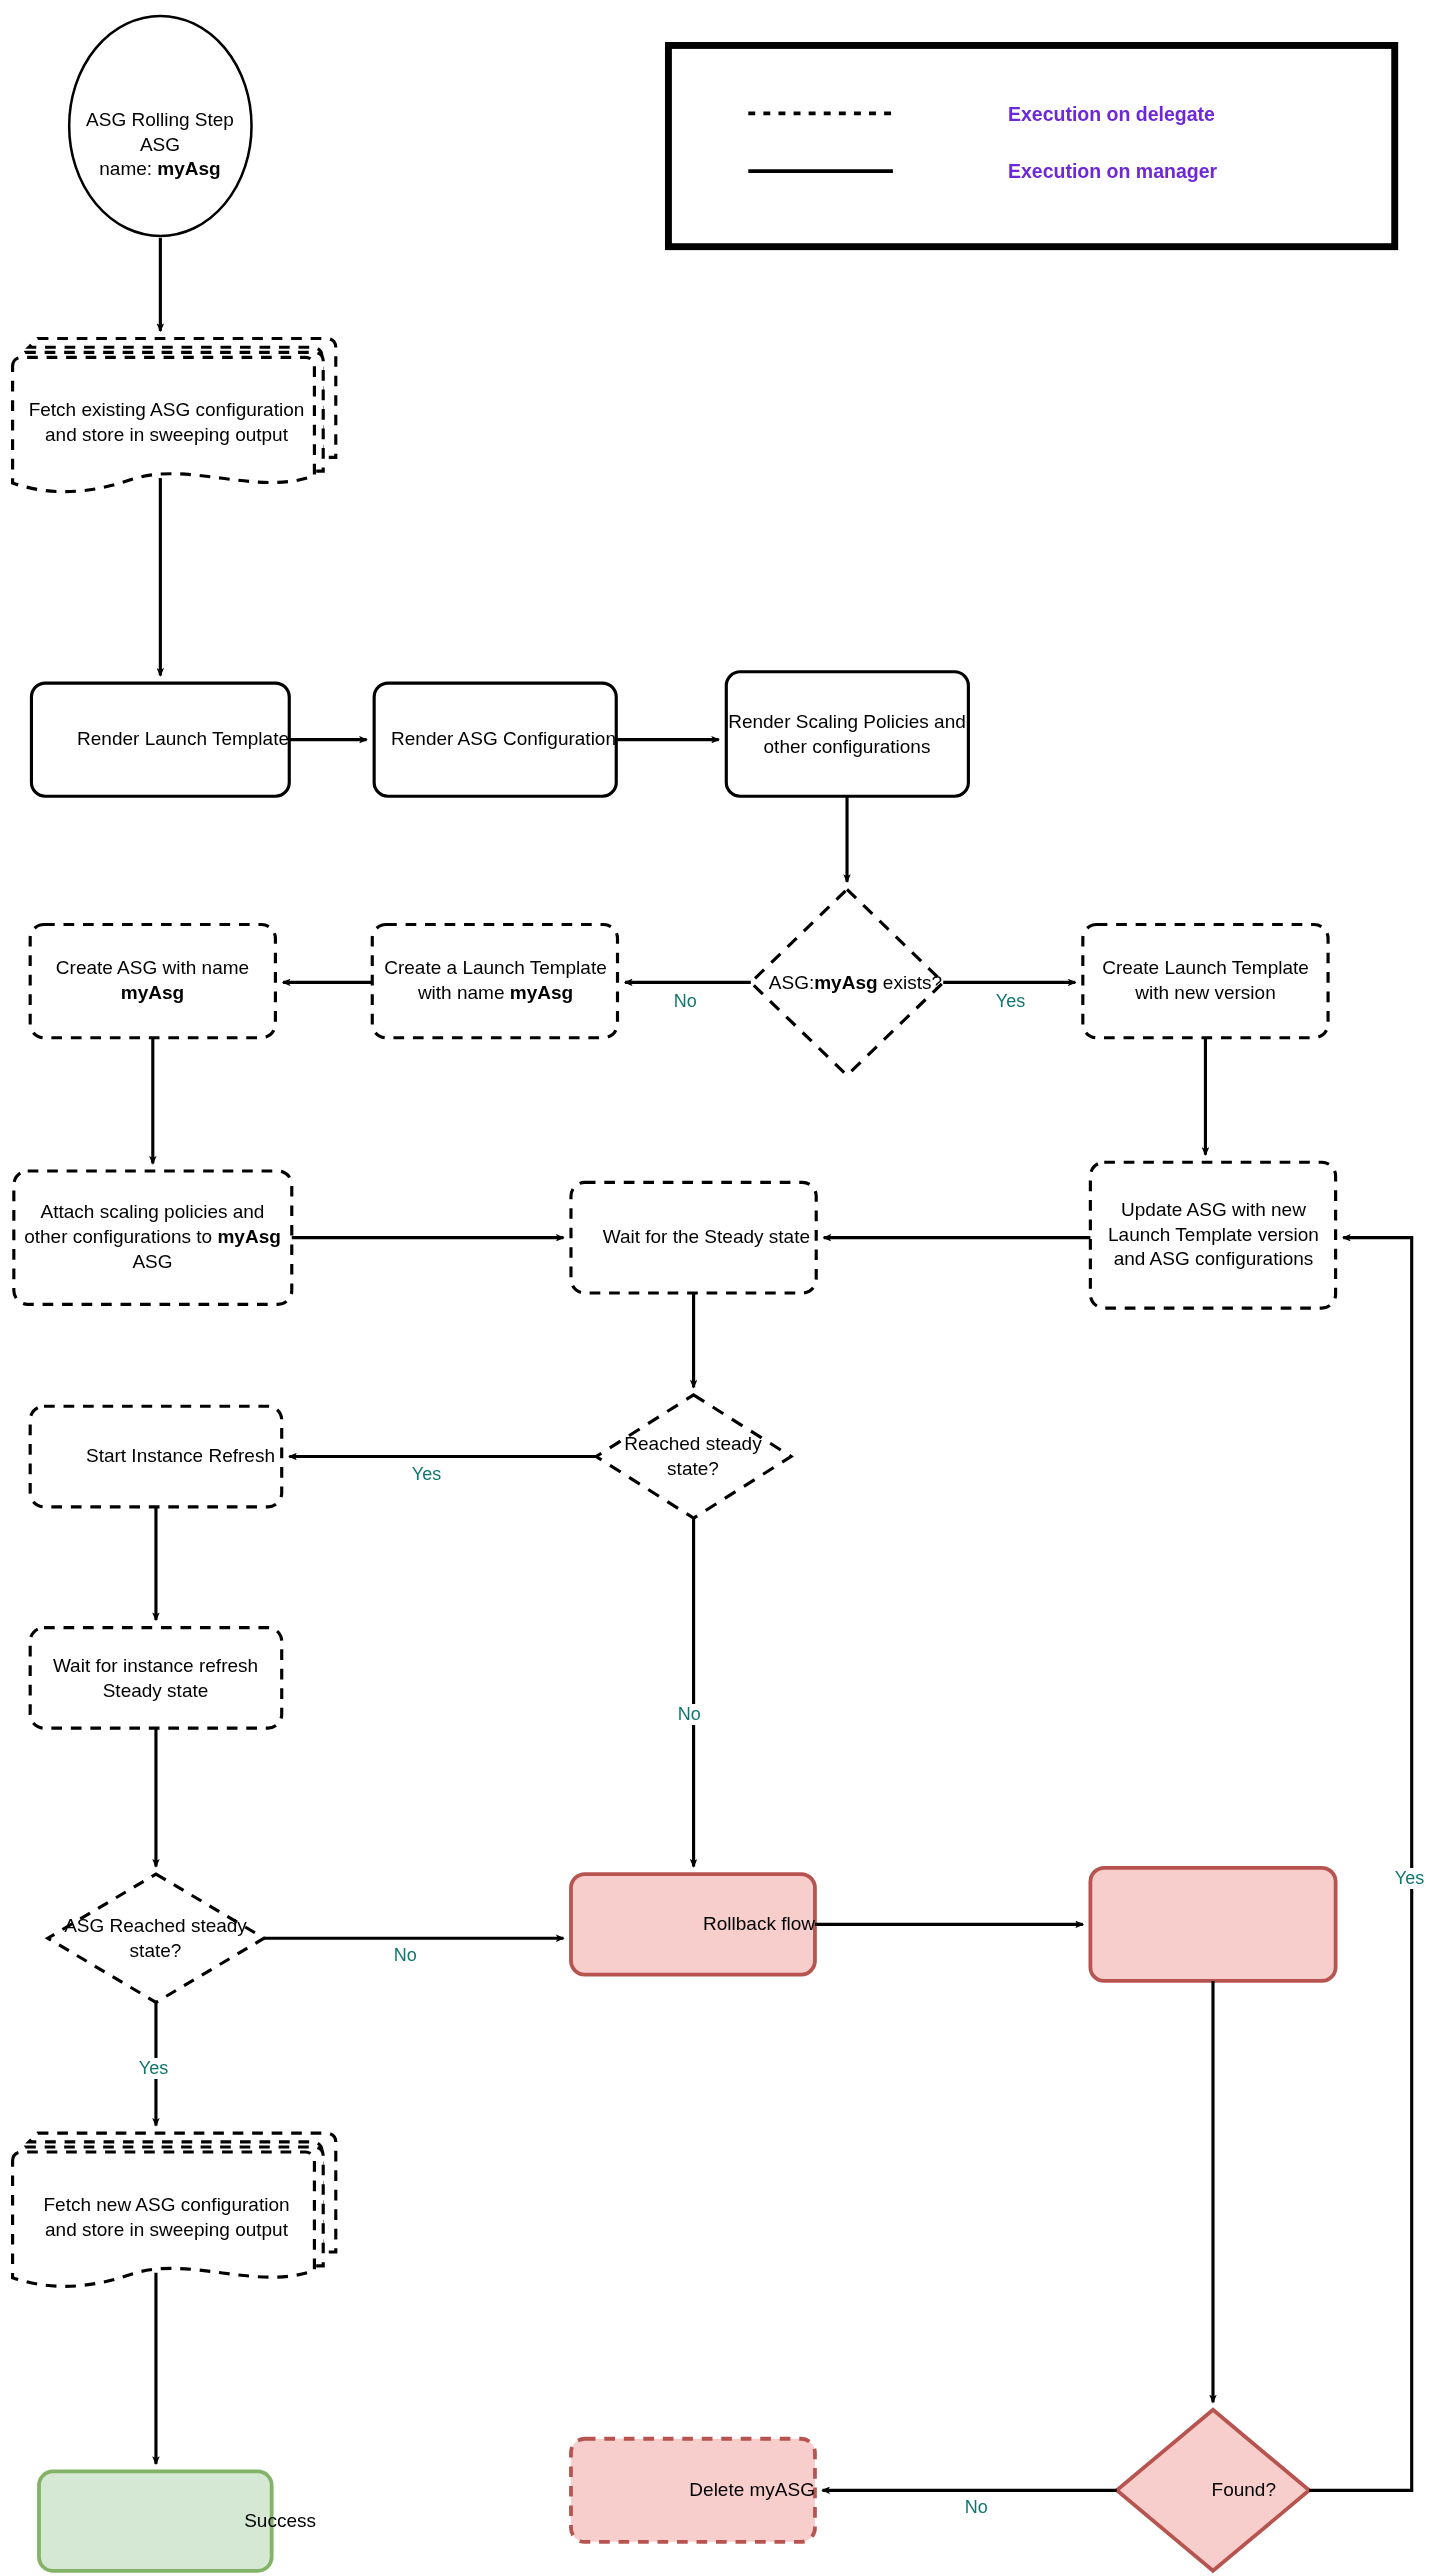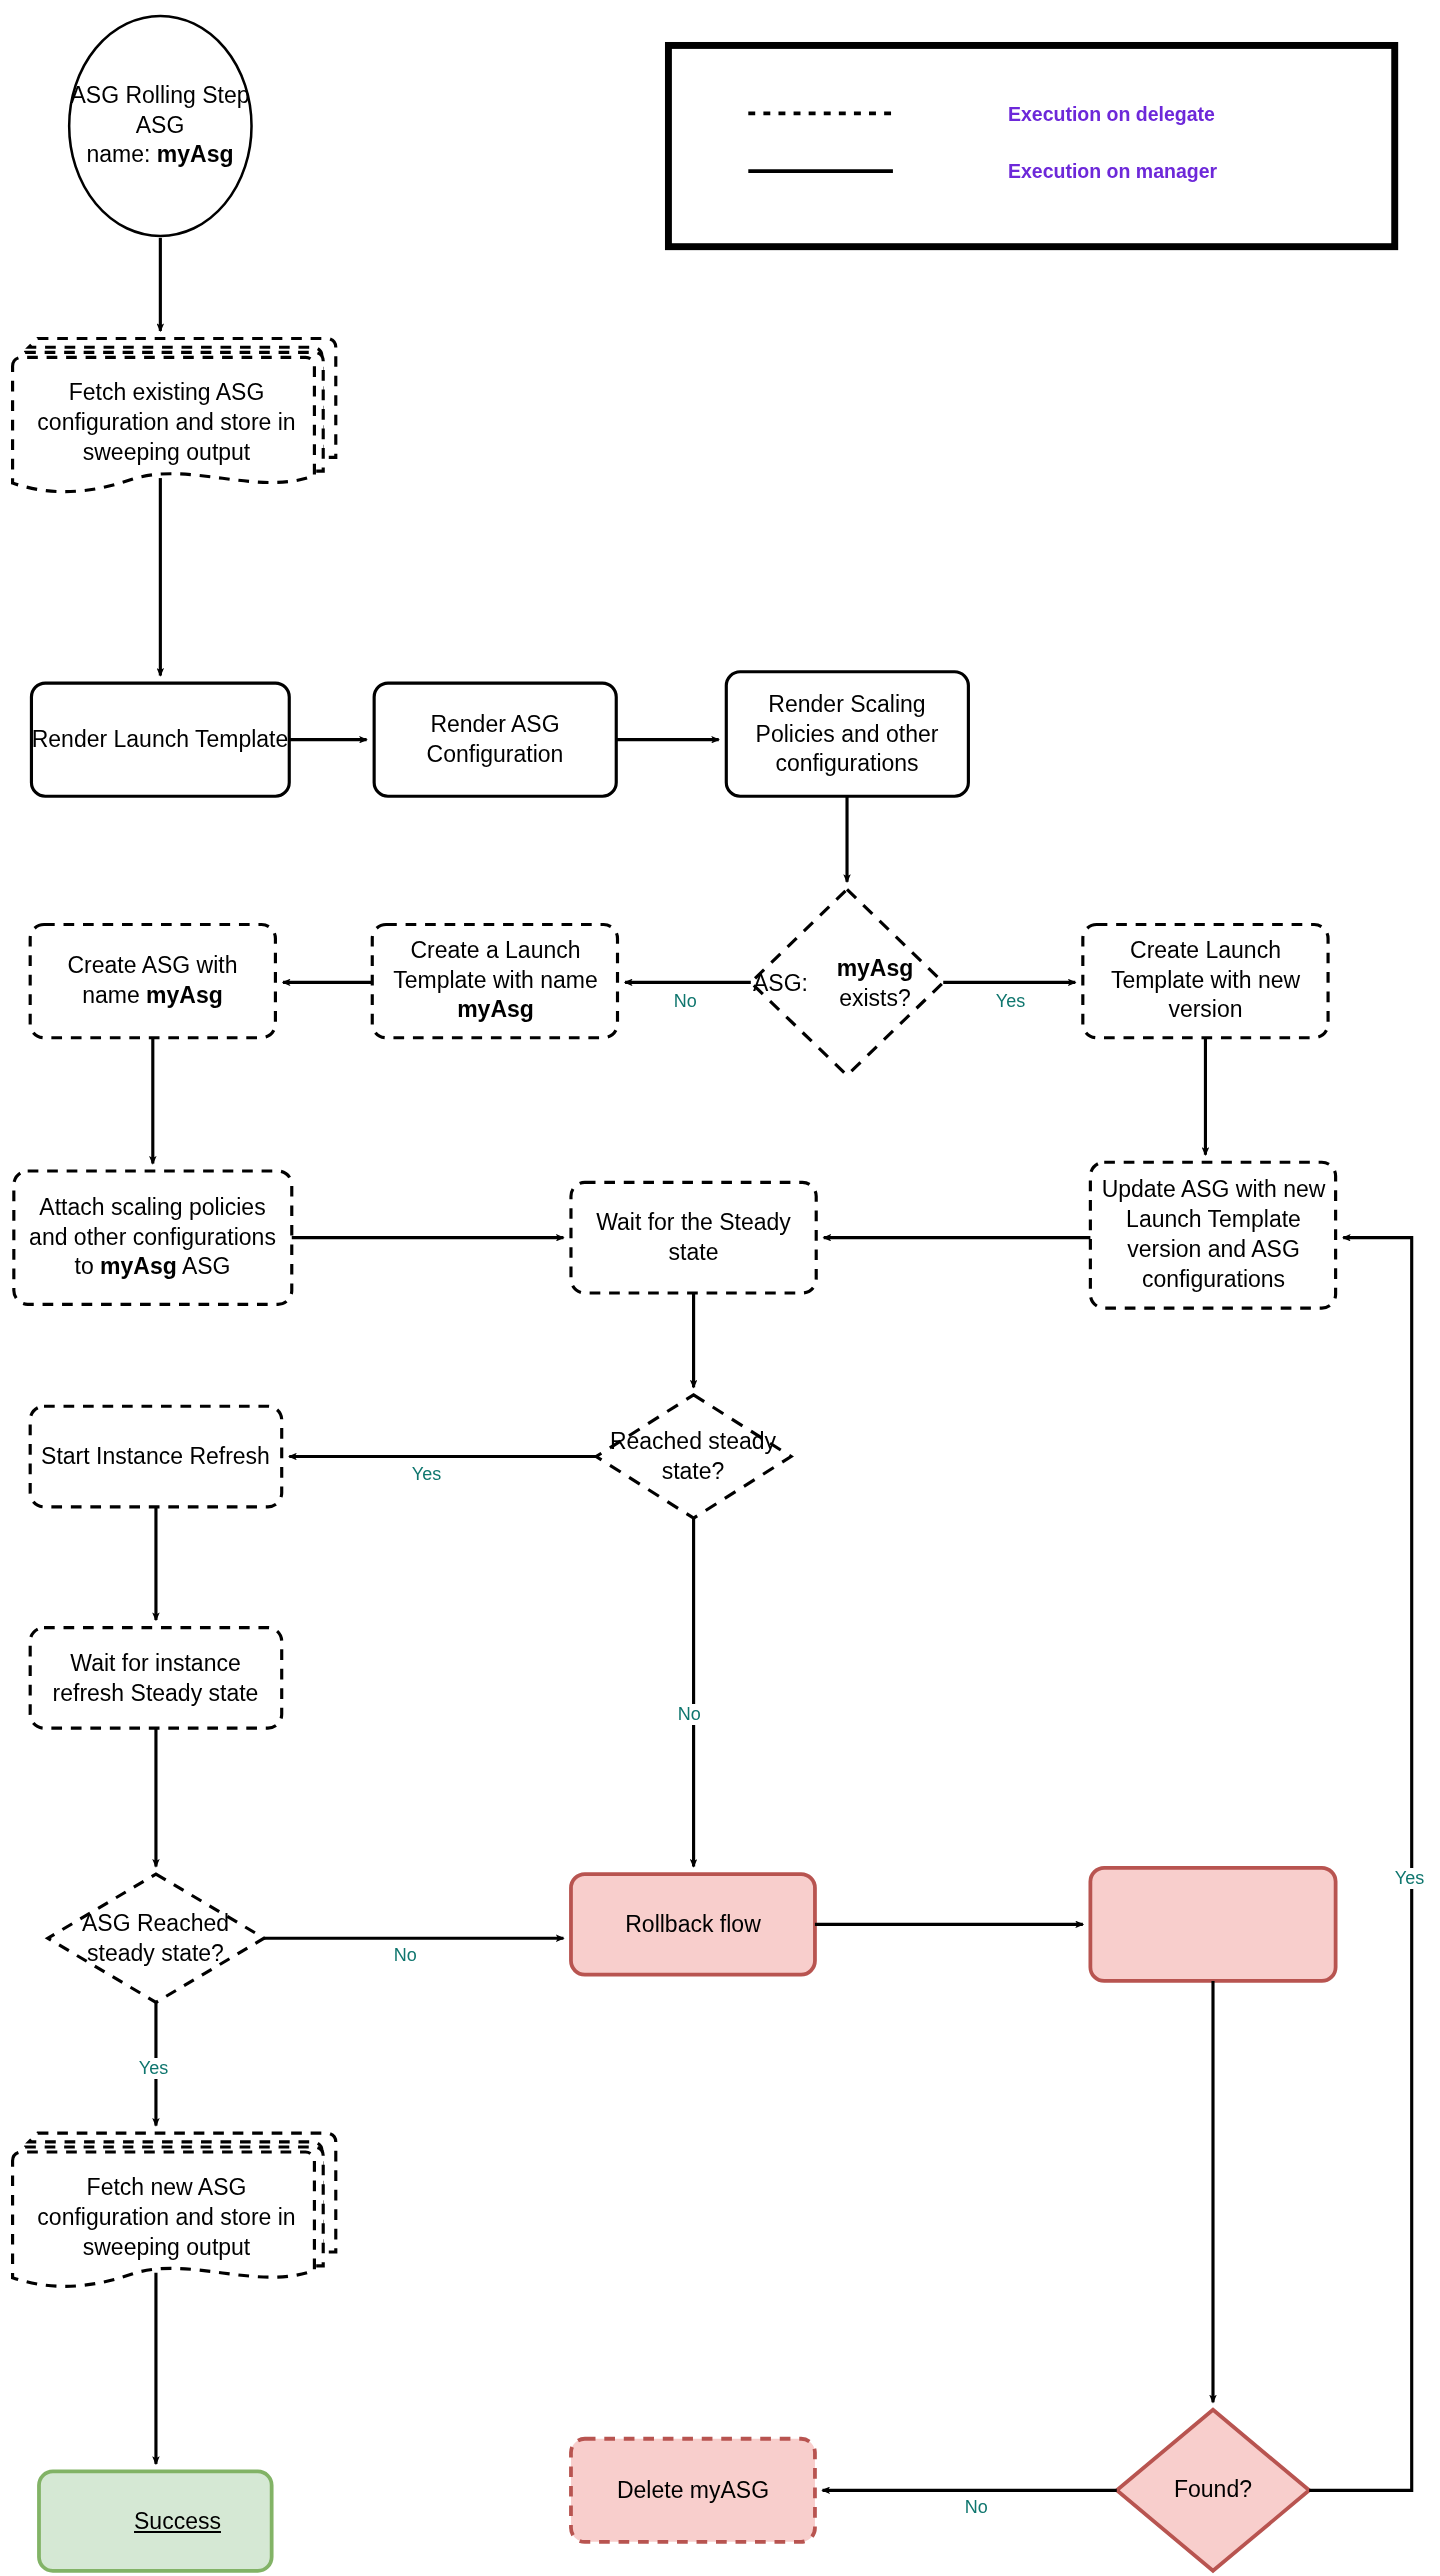"ASG Rolling Step" .nodetext { font-size: 23px -> 19px; justify-content: none -> flex-end }
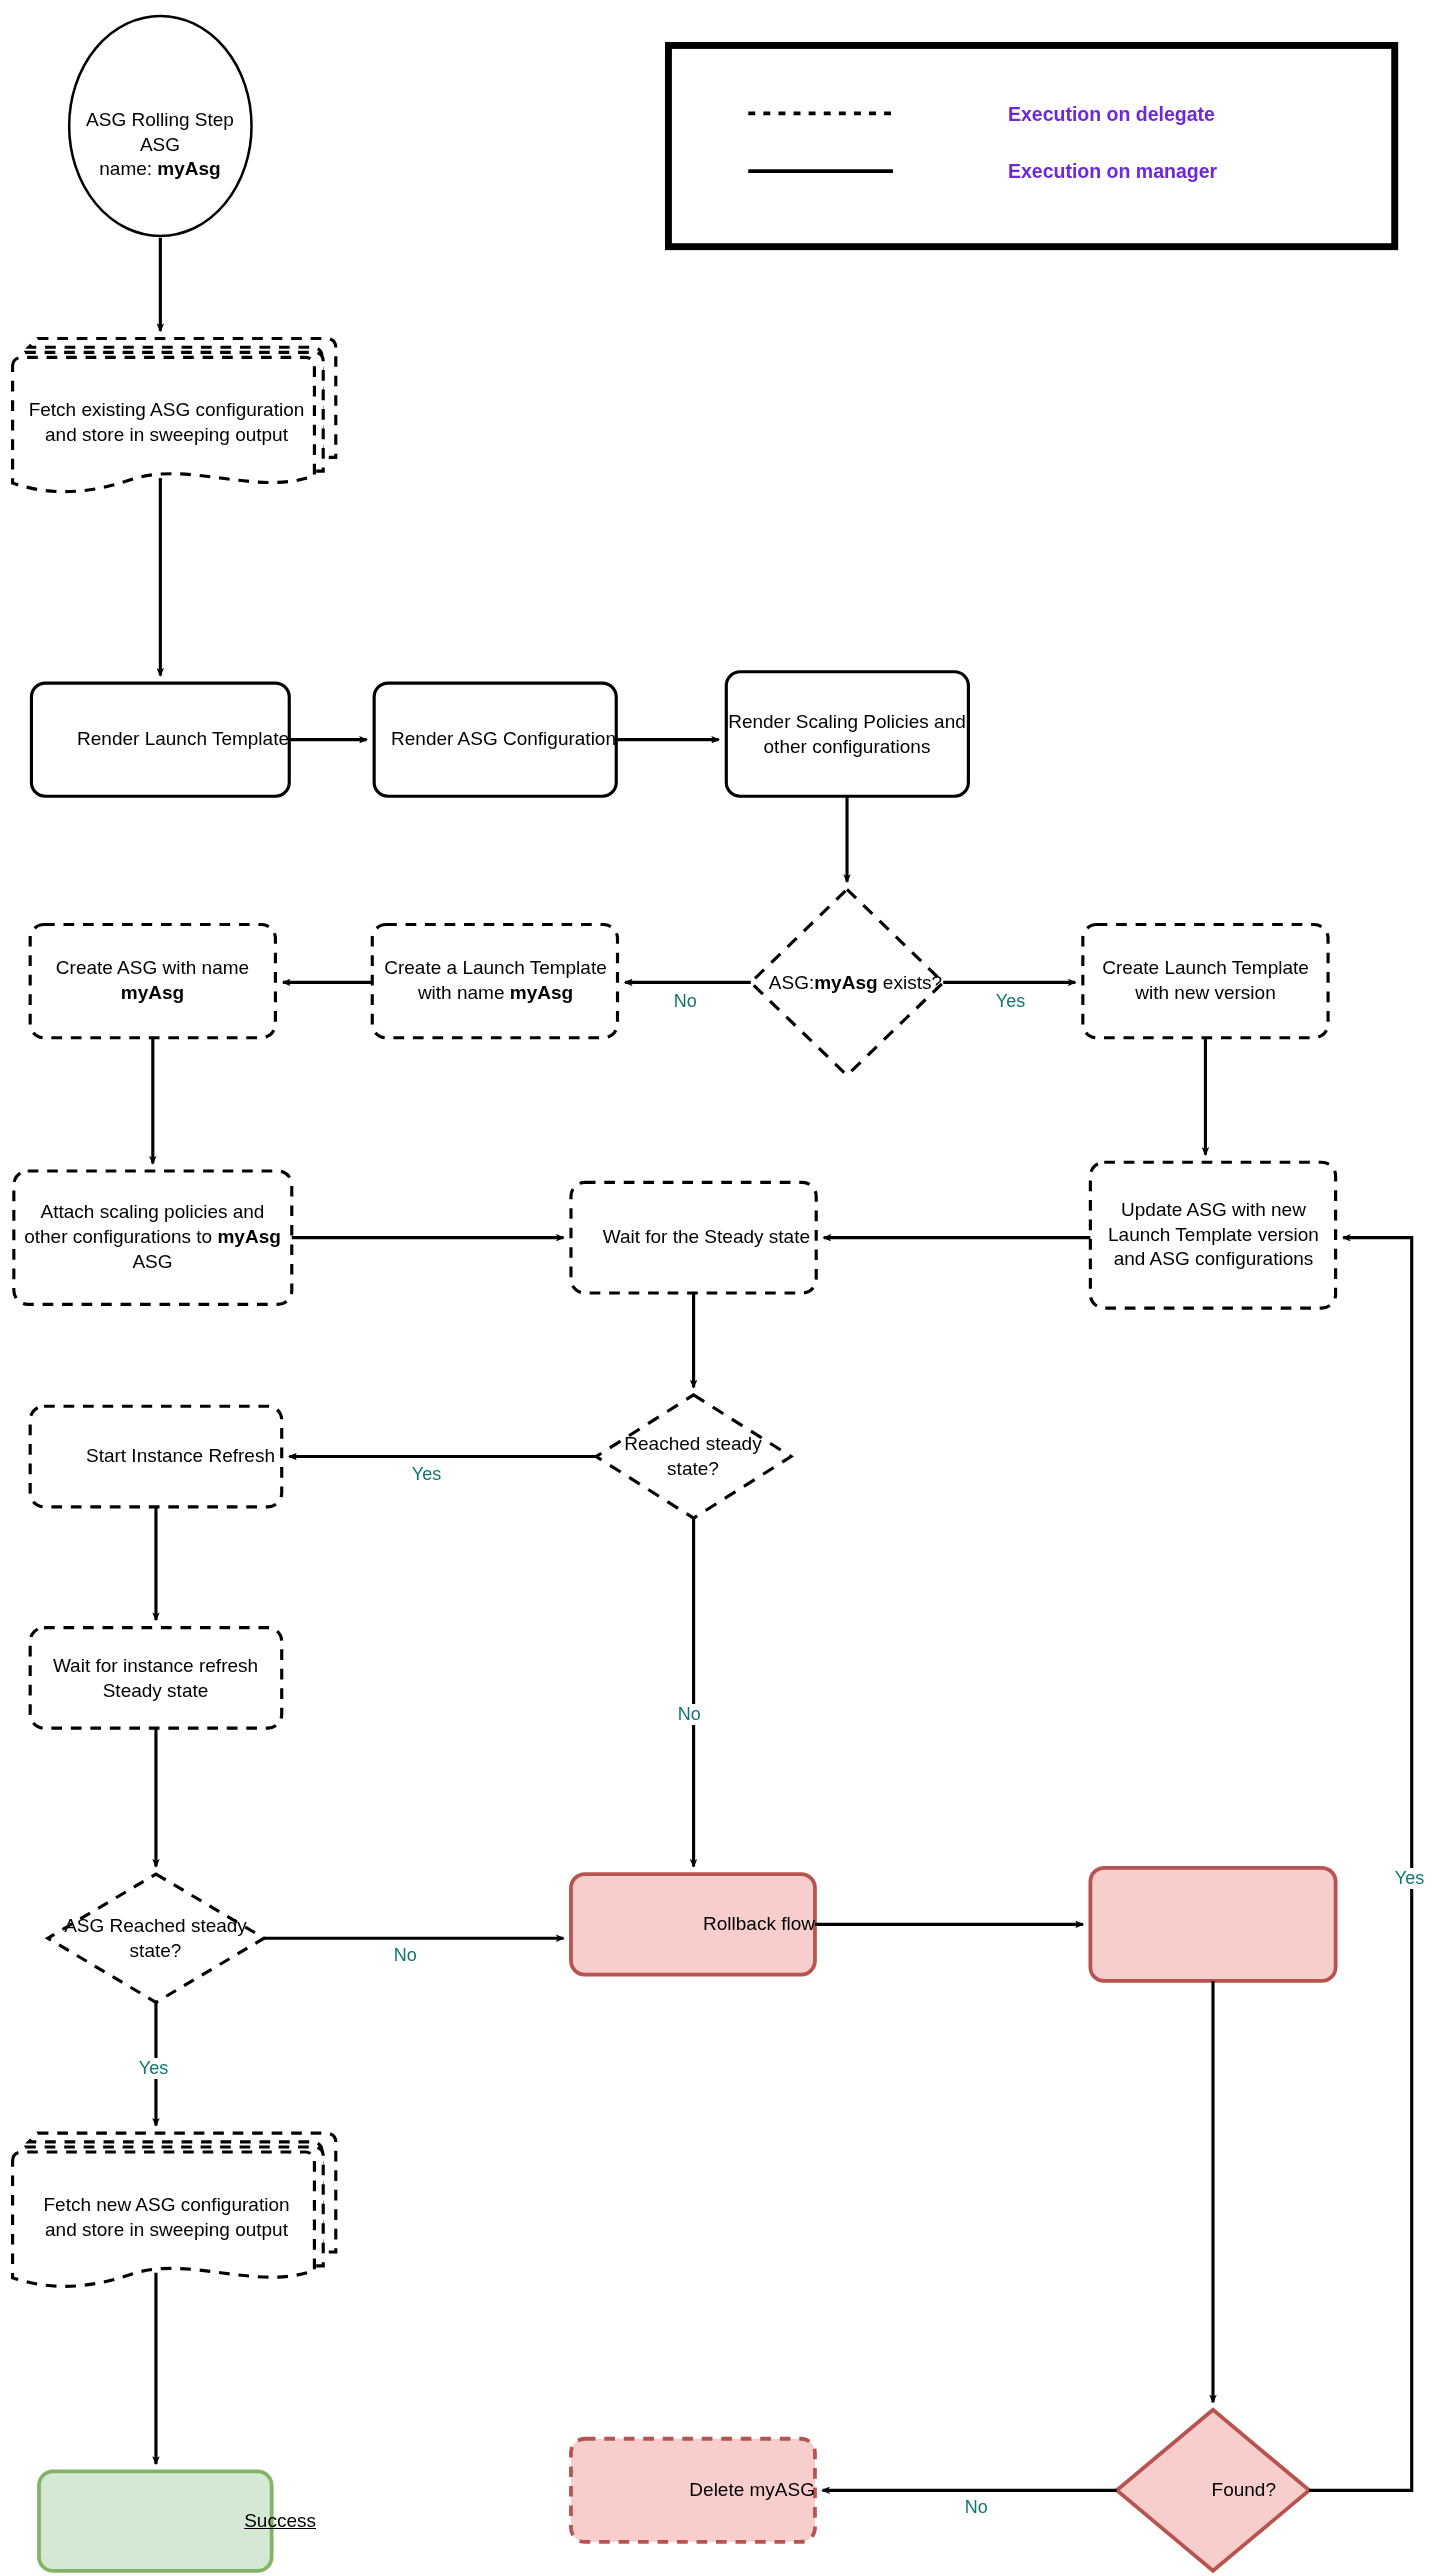"Success" div.lbl { text-decoration: underline -> none }
